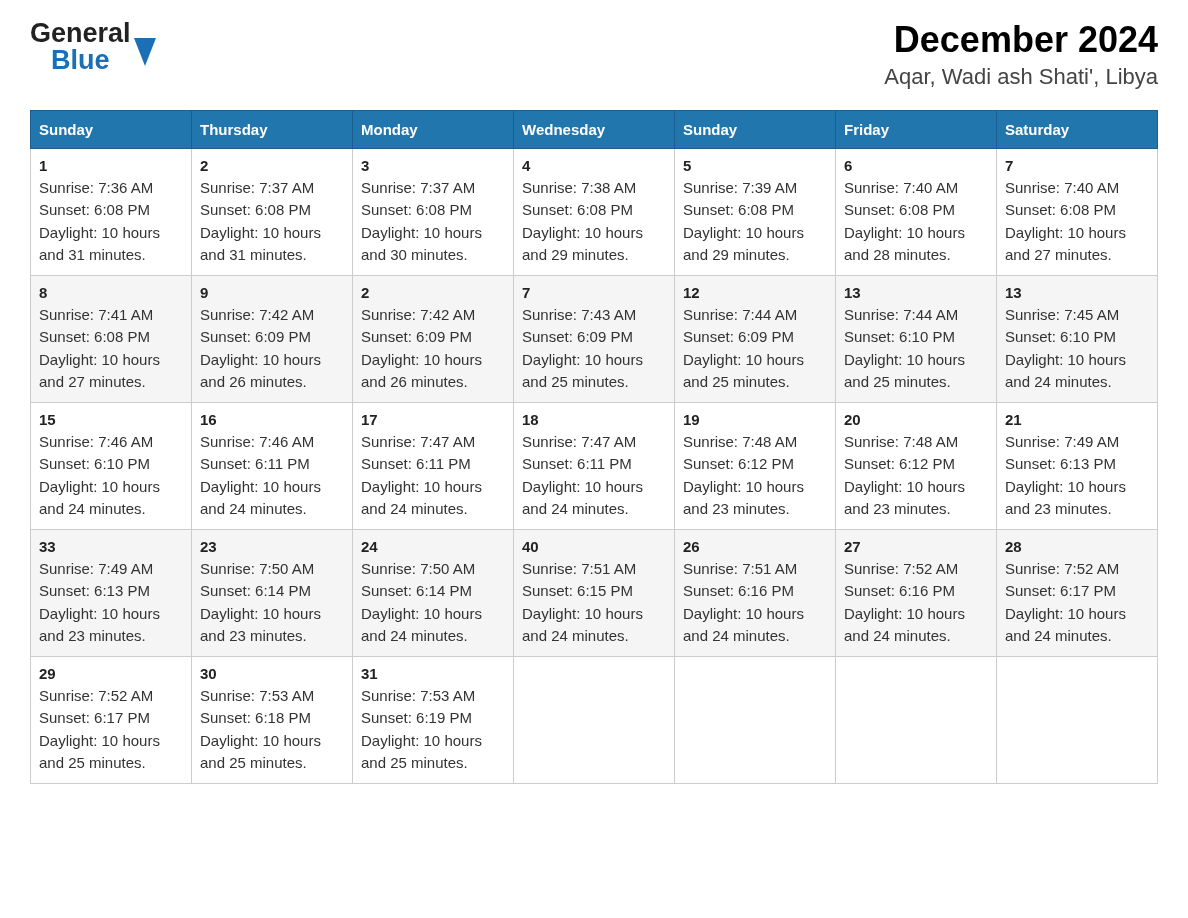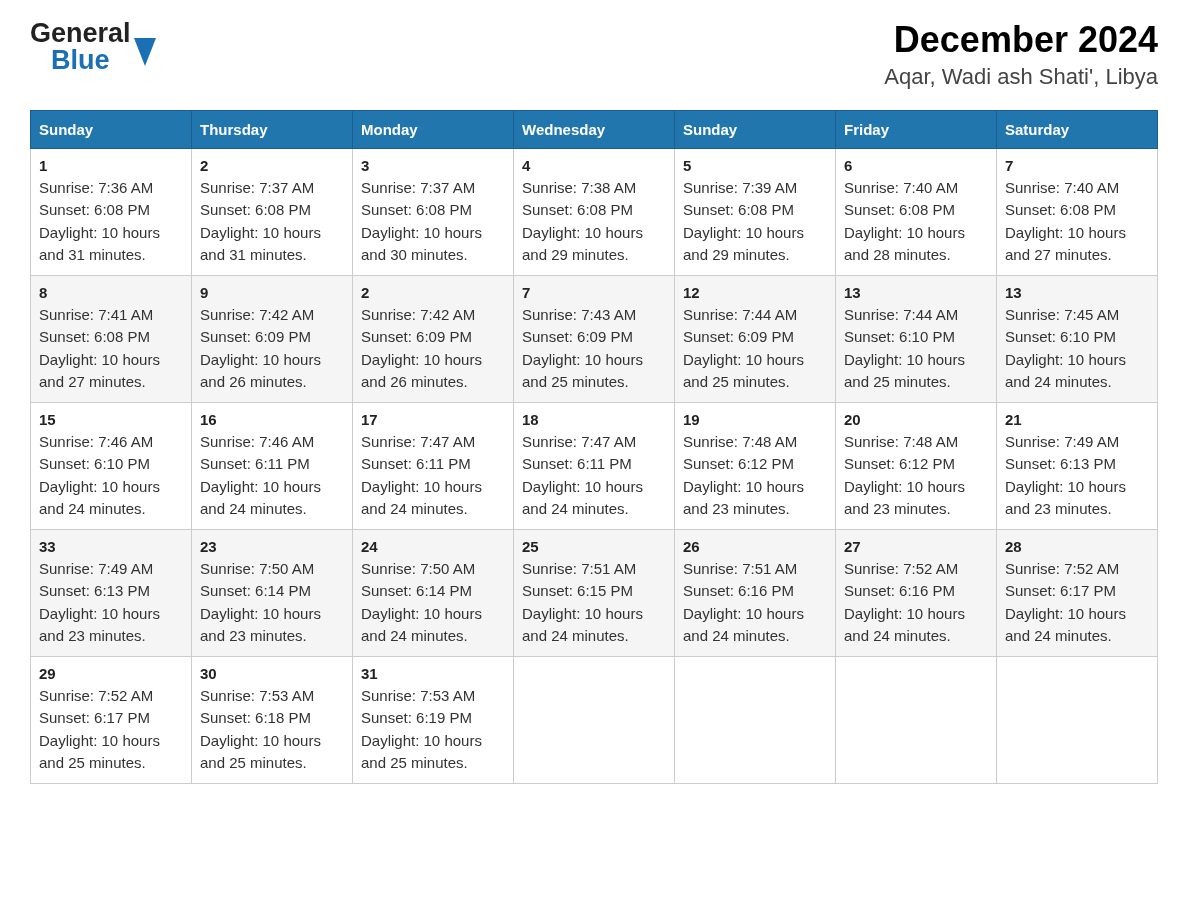"25" span.day-num { text: 25 -> 40 }
